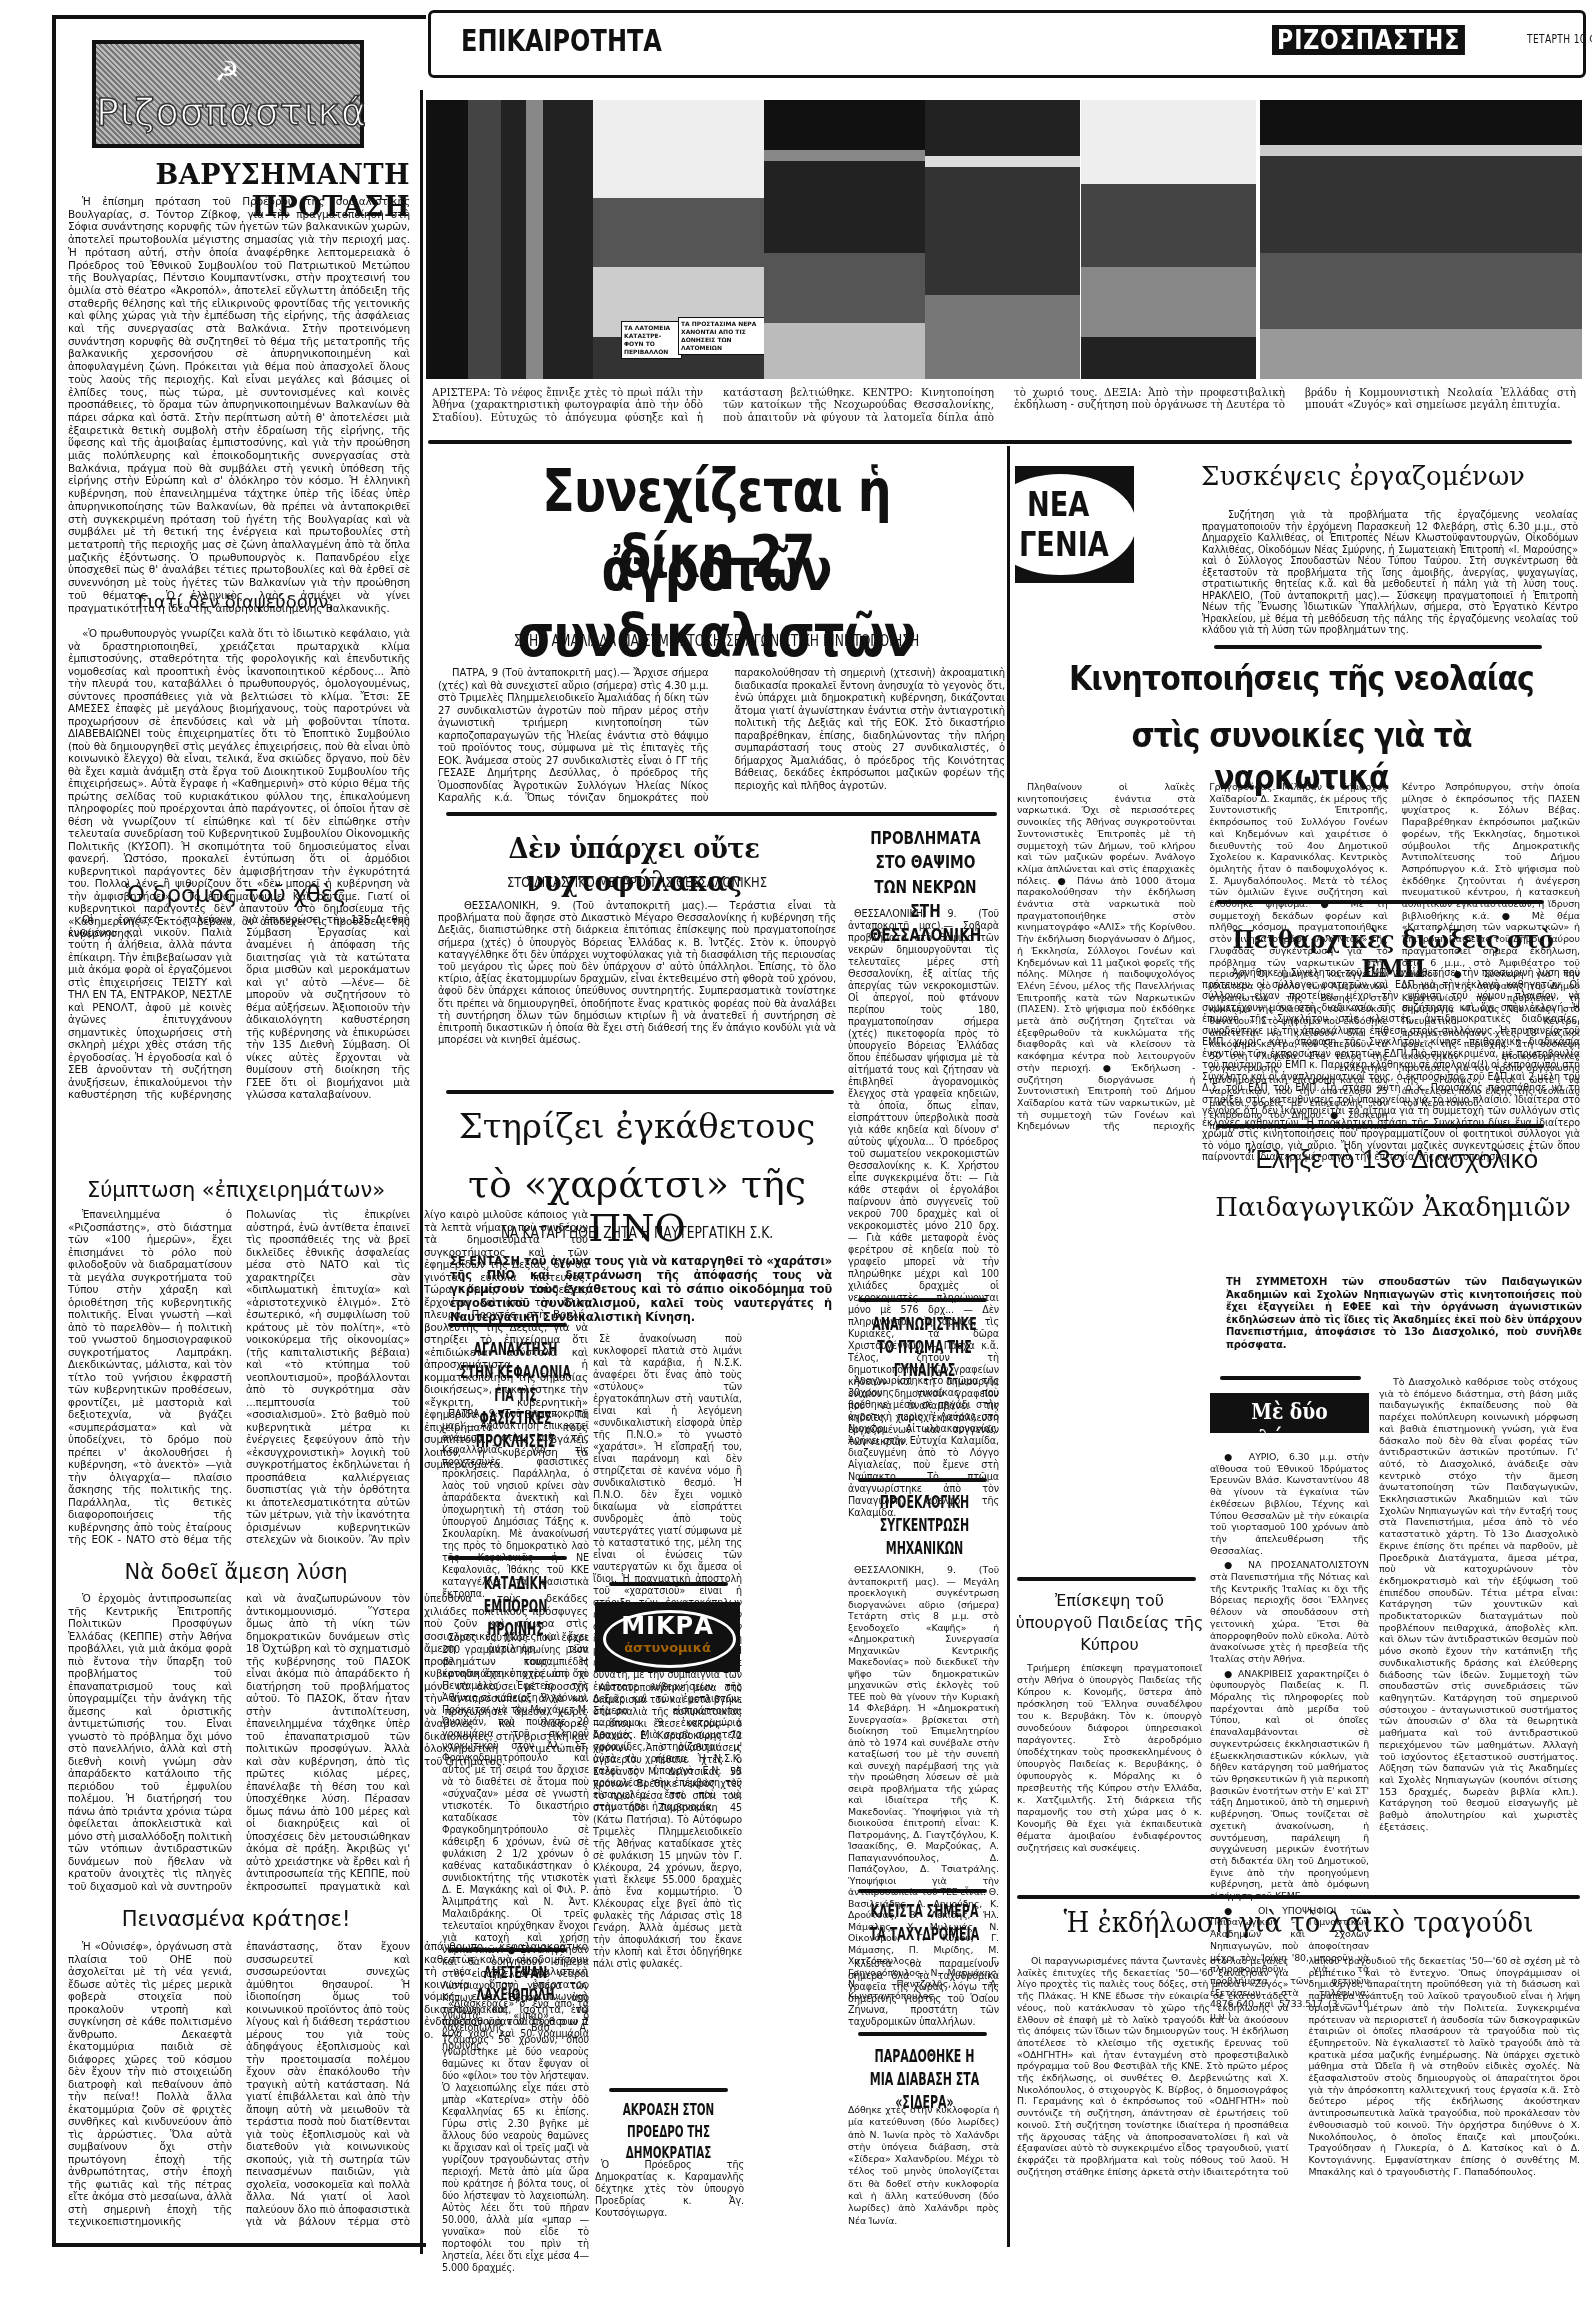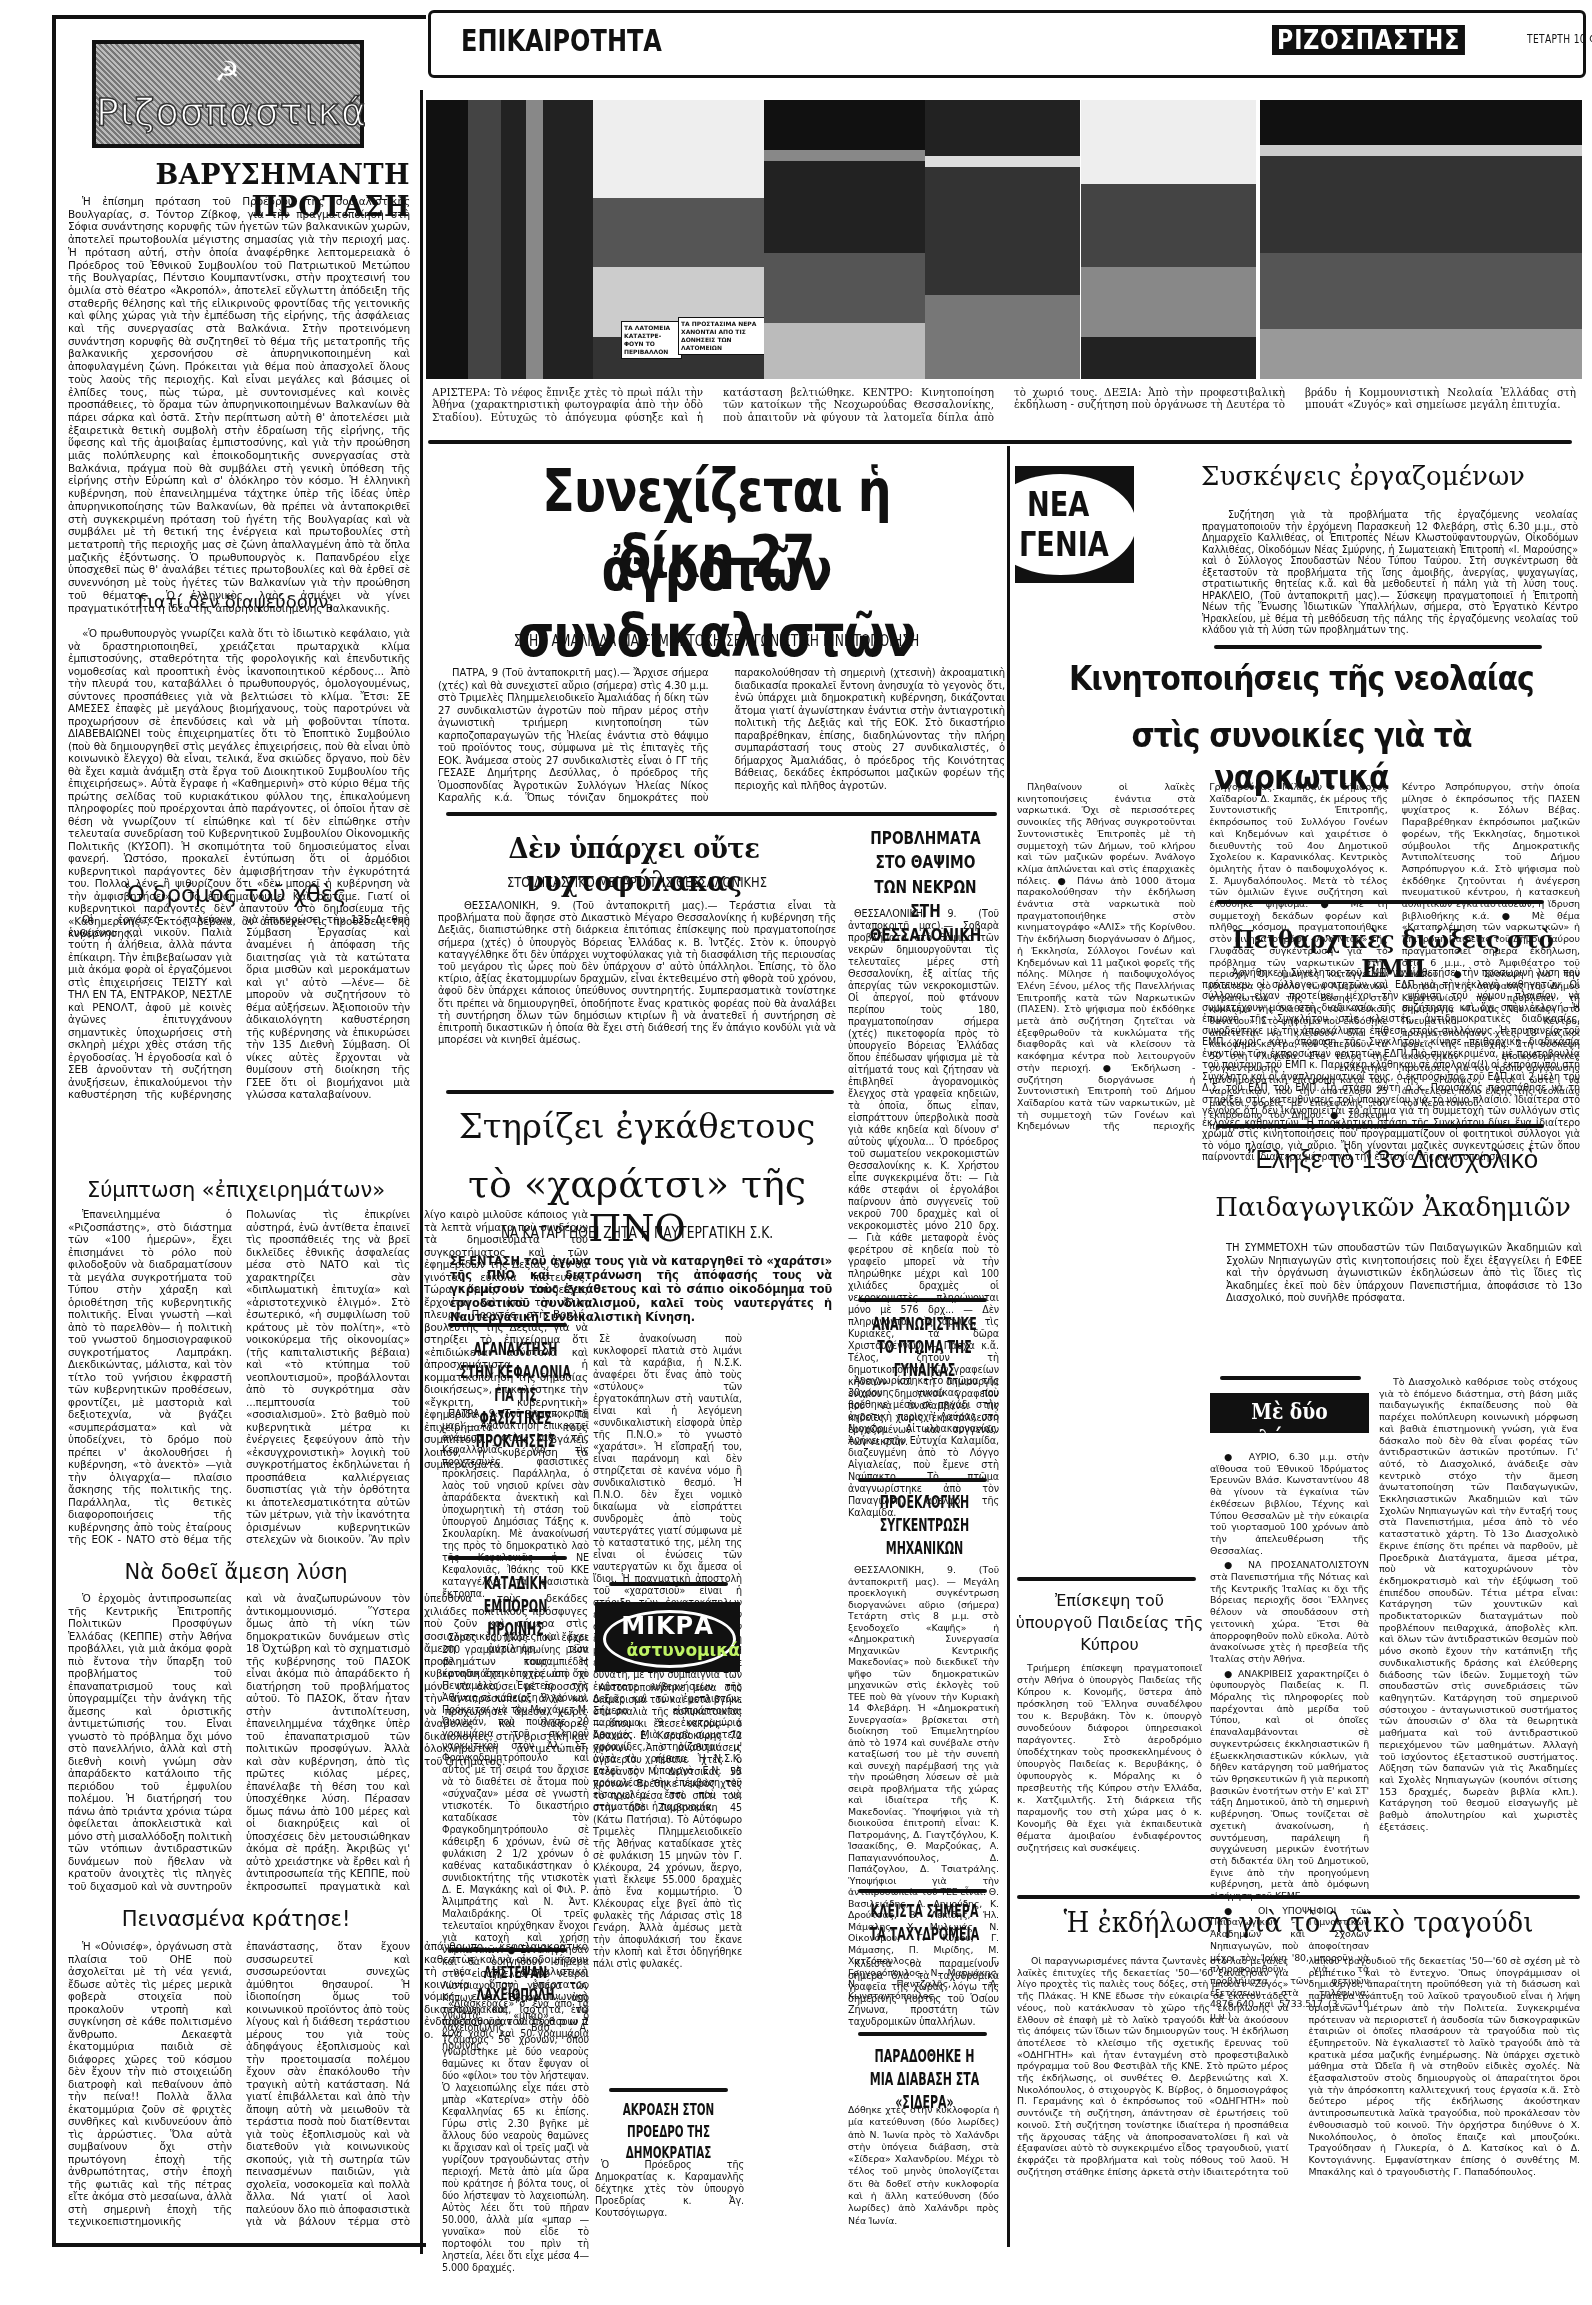"ΤΗ ΣΥΜΜΕΤΟΧΗ τῶν σπουδαστῶν τῶν" div.abs { font-weight: normal -> bold; top: 1242px -> 1276px }
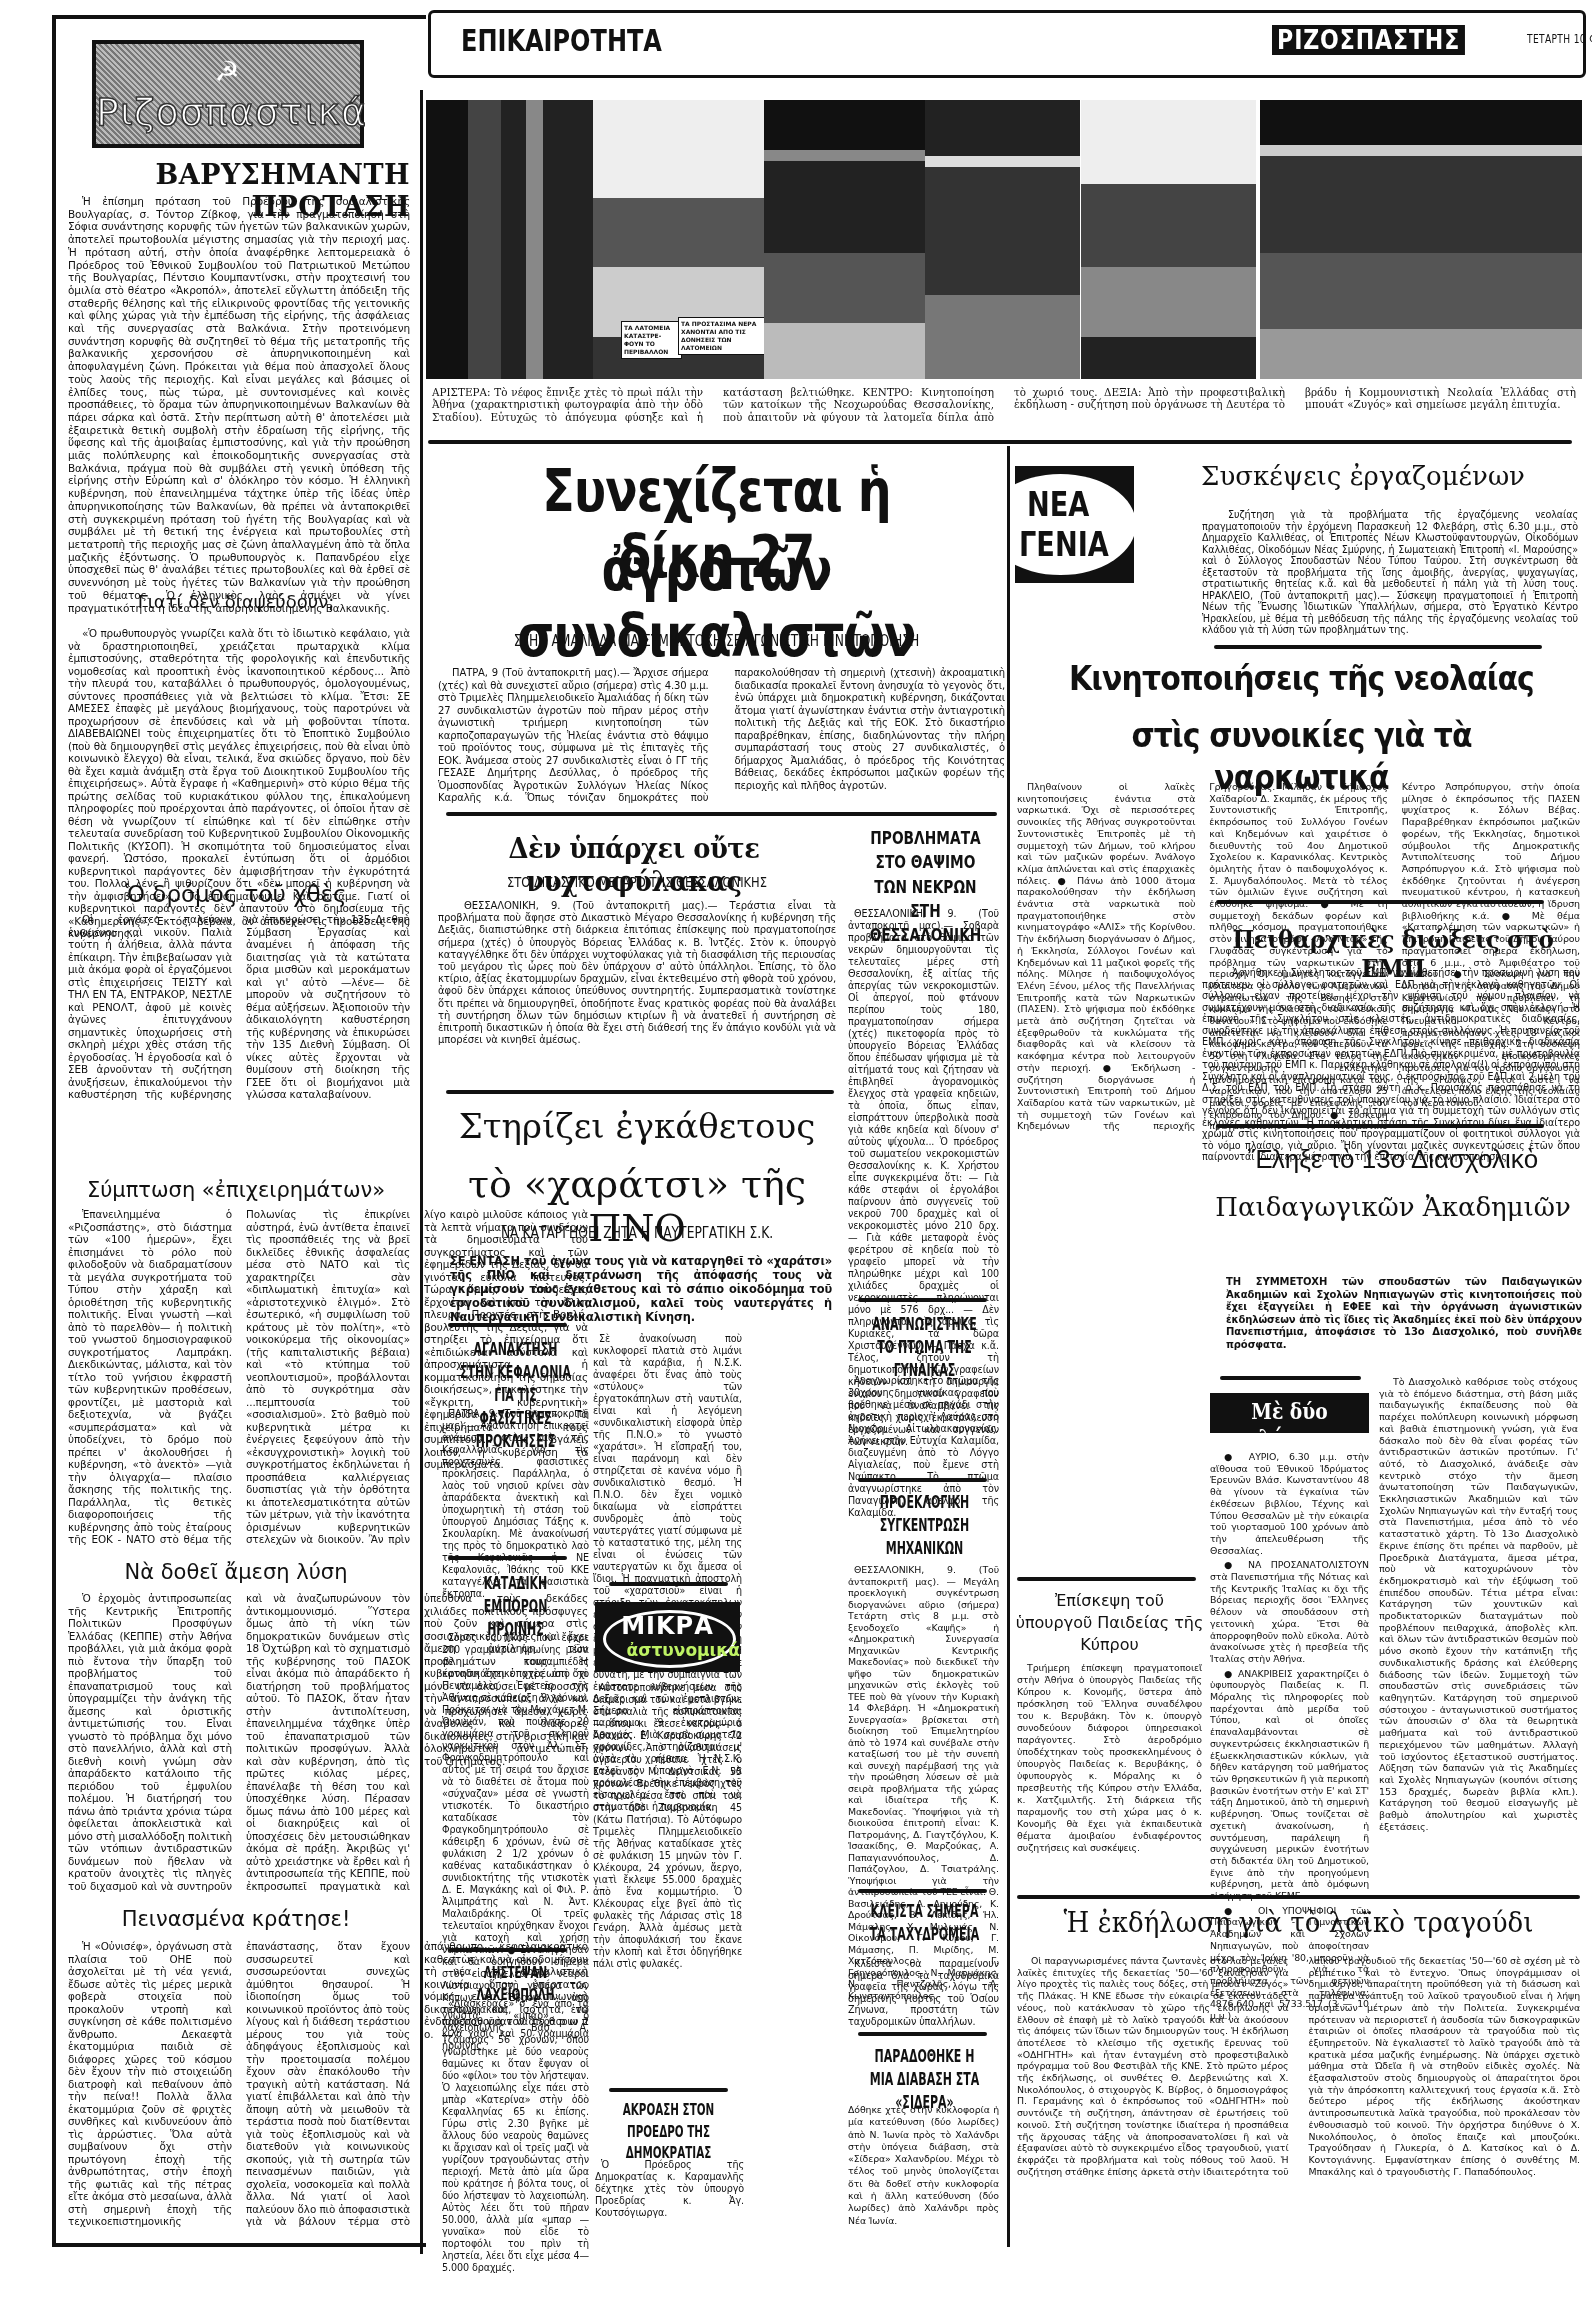"ἀστυνομικά" div { color: #bef264 -> #a16207; font-size: 17px -> 13px; text-align: right -> center }
